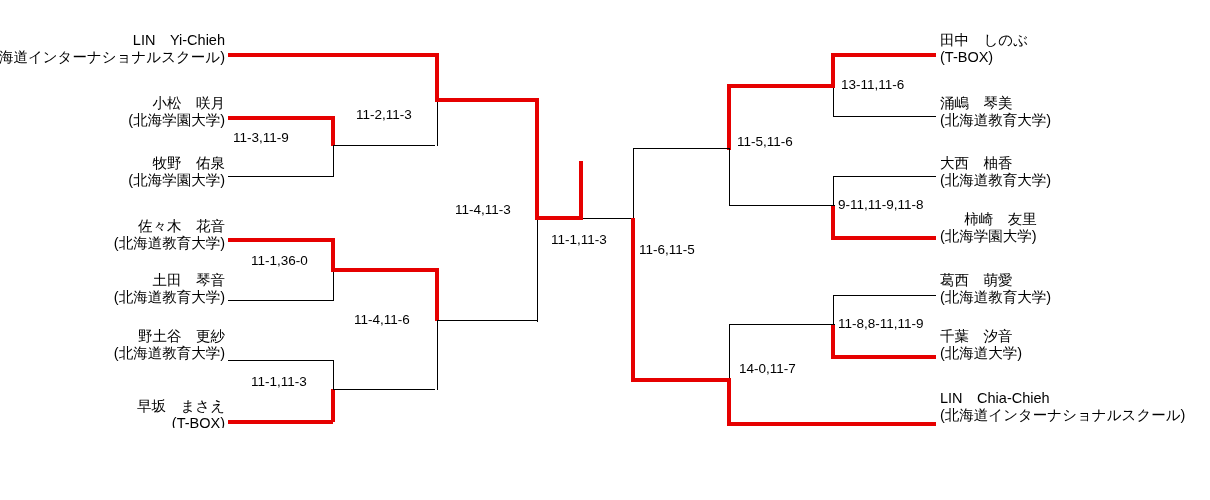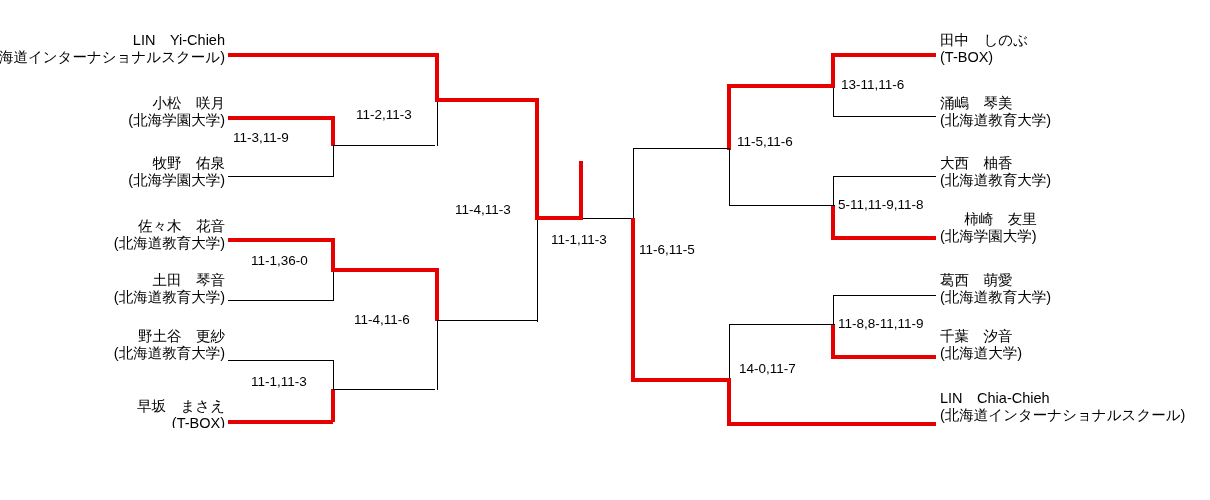"5-11,11-9,11-8" div.score { text: 5-11,11-9,11-8 -> 9-11,11-9,11-8 }
